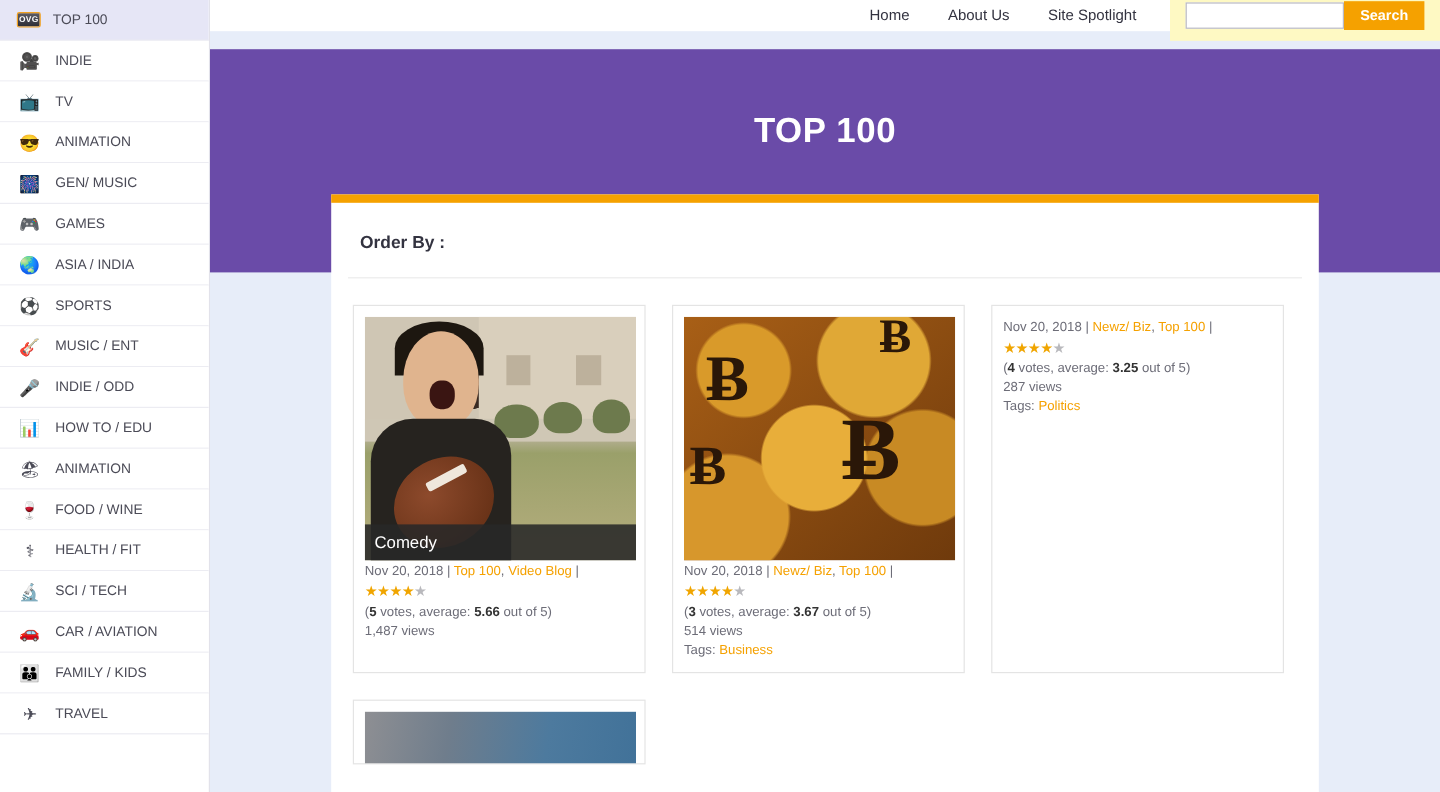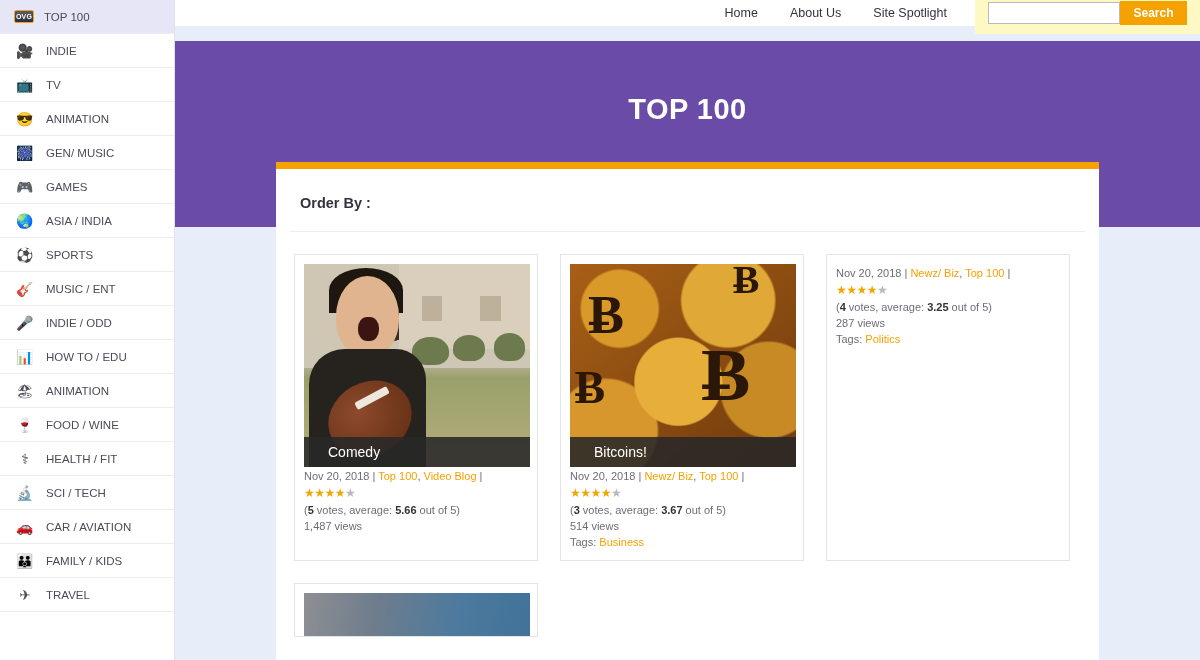"Comedy" .thumb-title { padding: 7px 24px -> 7px 8px }
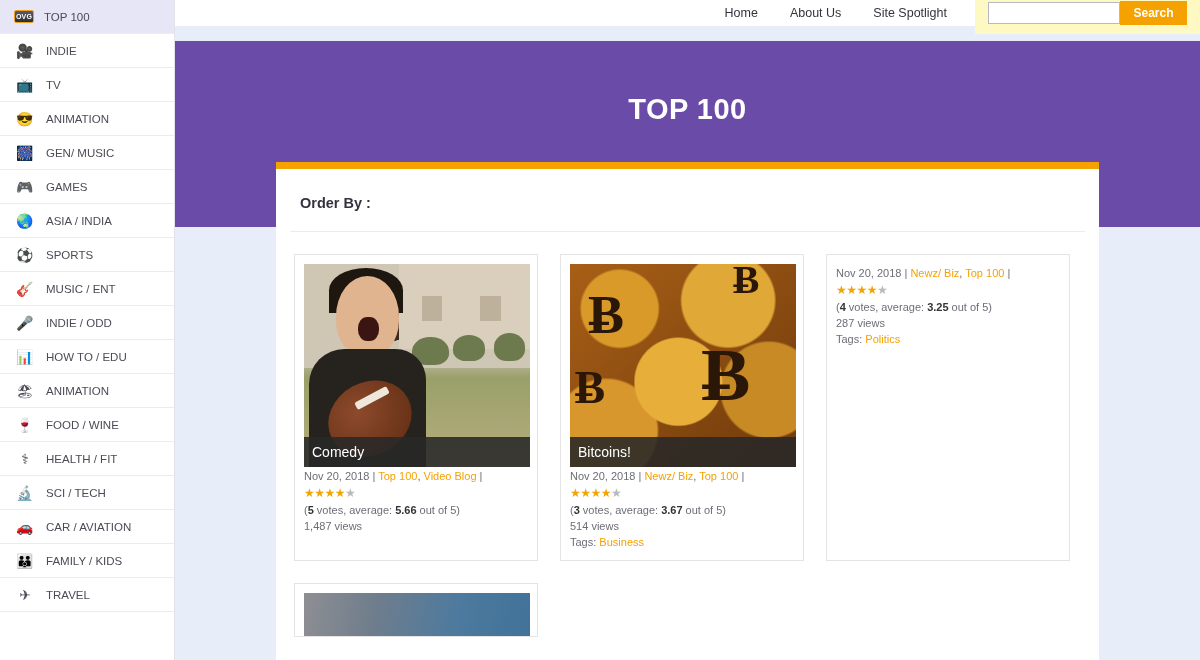"Bitcoins!" div.thumb-title { html: <div>Bitcoins!</div> -> none }
